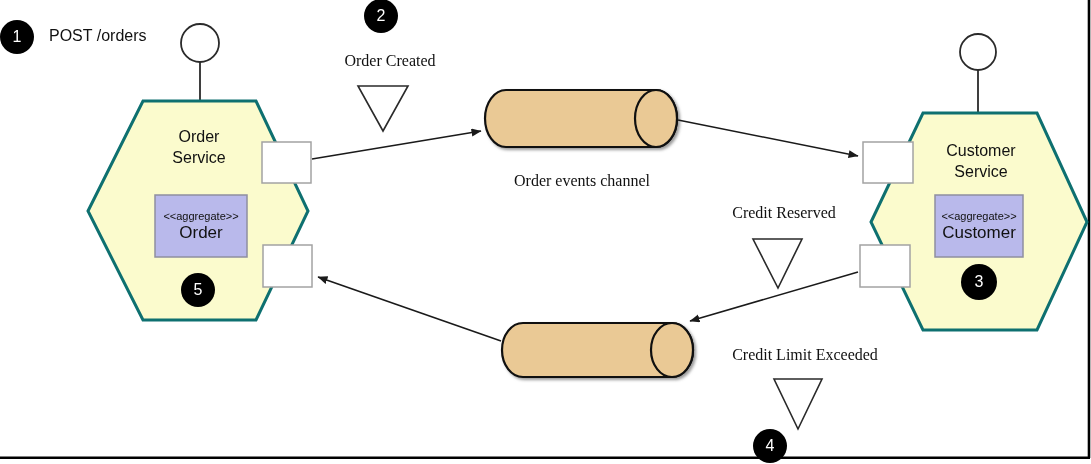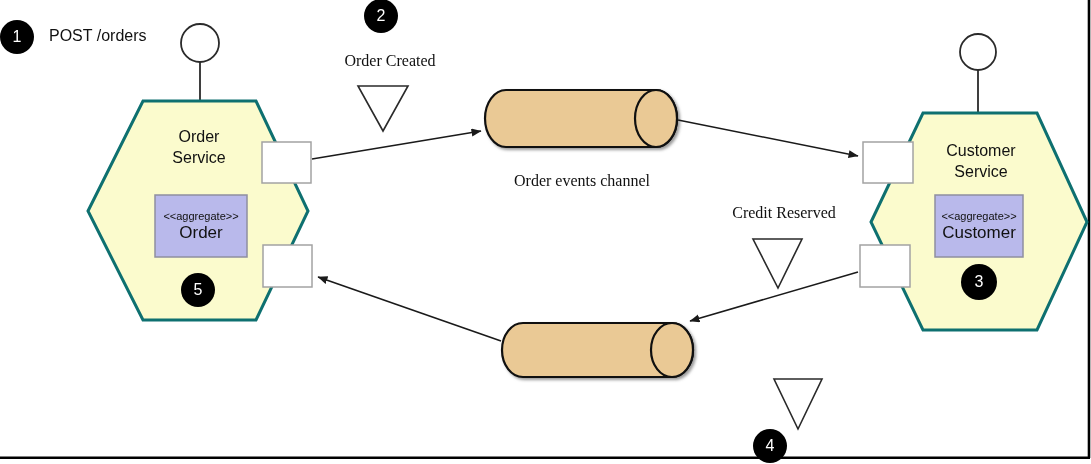"Credit Limit Exceeded" div.lbl { html: none -> <div>Credit Limit Exceeded</div> }
